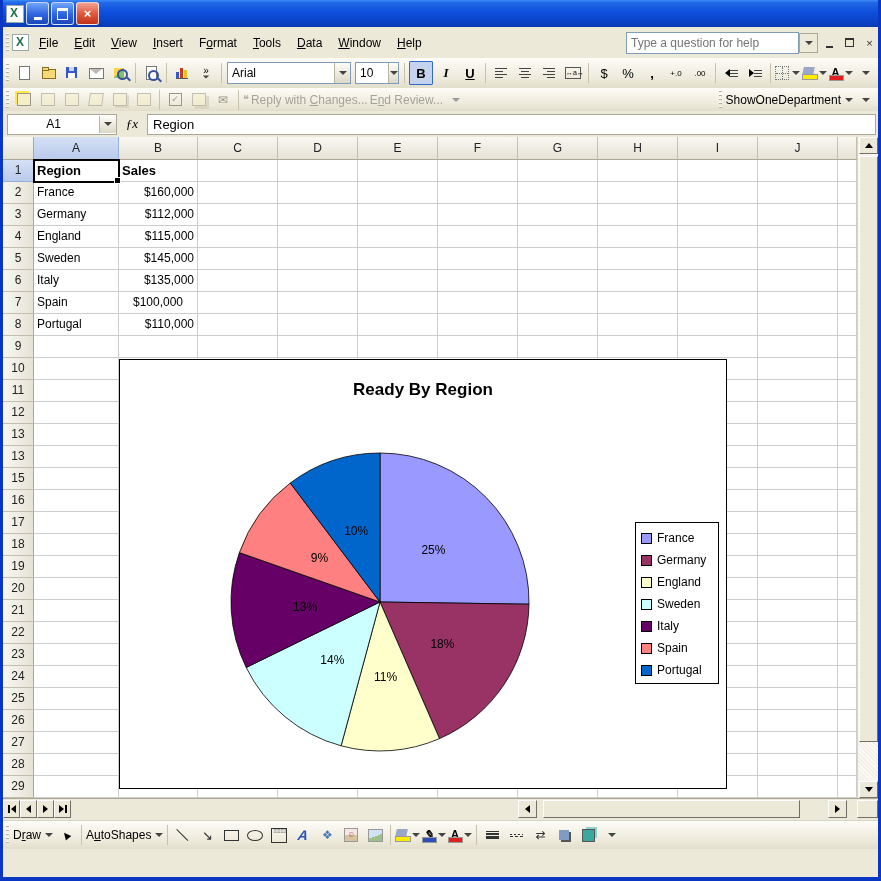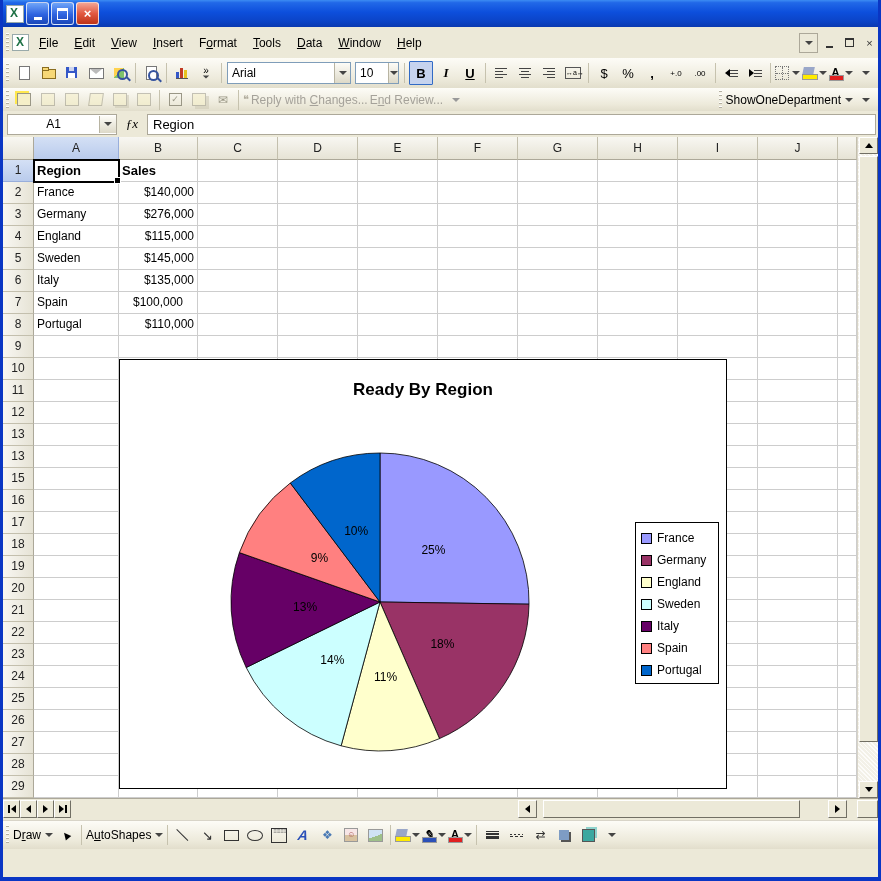"Type a question for help" input.question-box { html: none -> <input> }
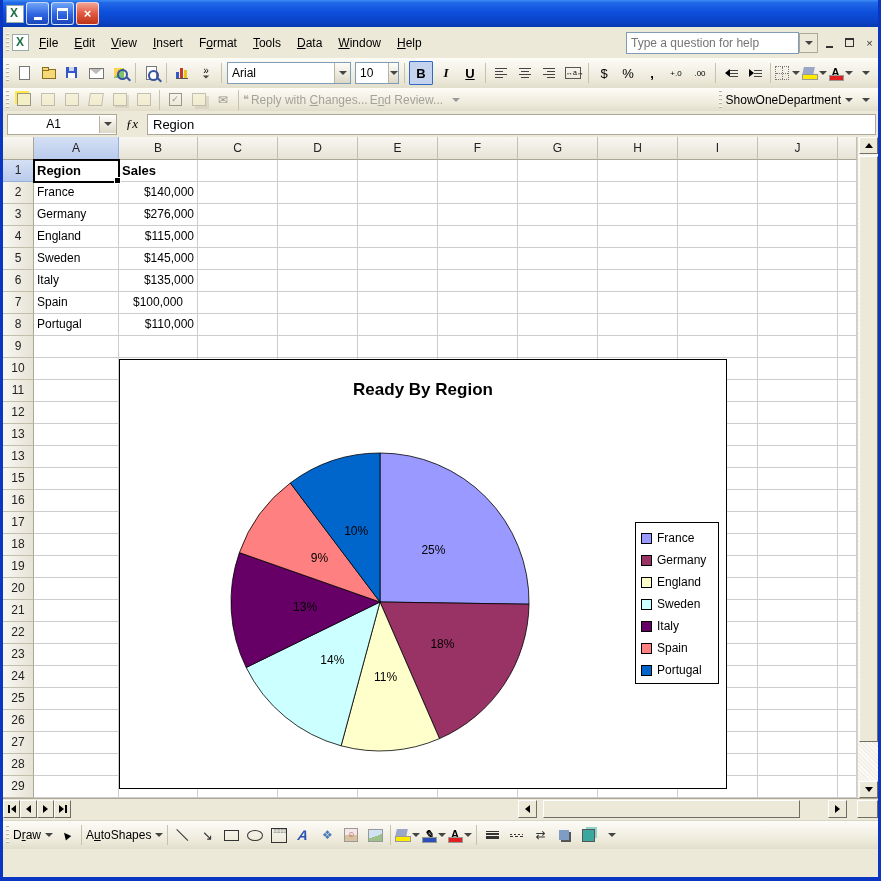"$140,000" div.grid-cell { text: $140,000 -> $160,000 }
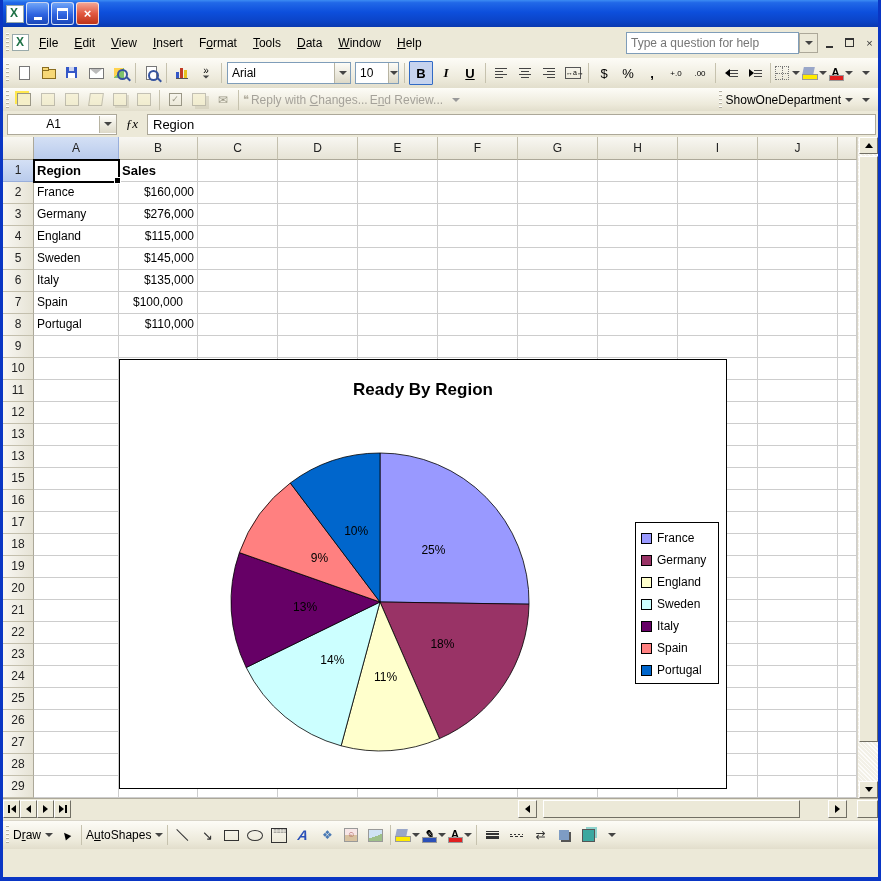"$276,000" div.grid-cell { text: $276,000 -> $112,000 }
